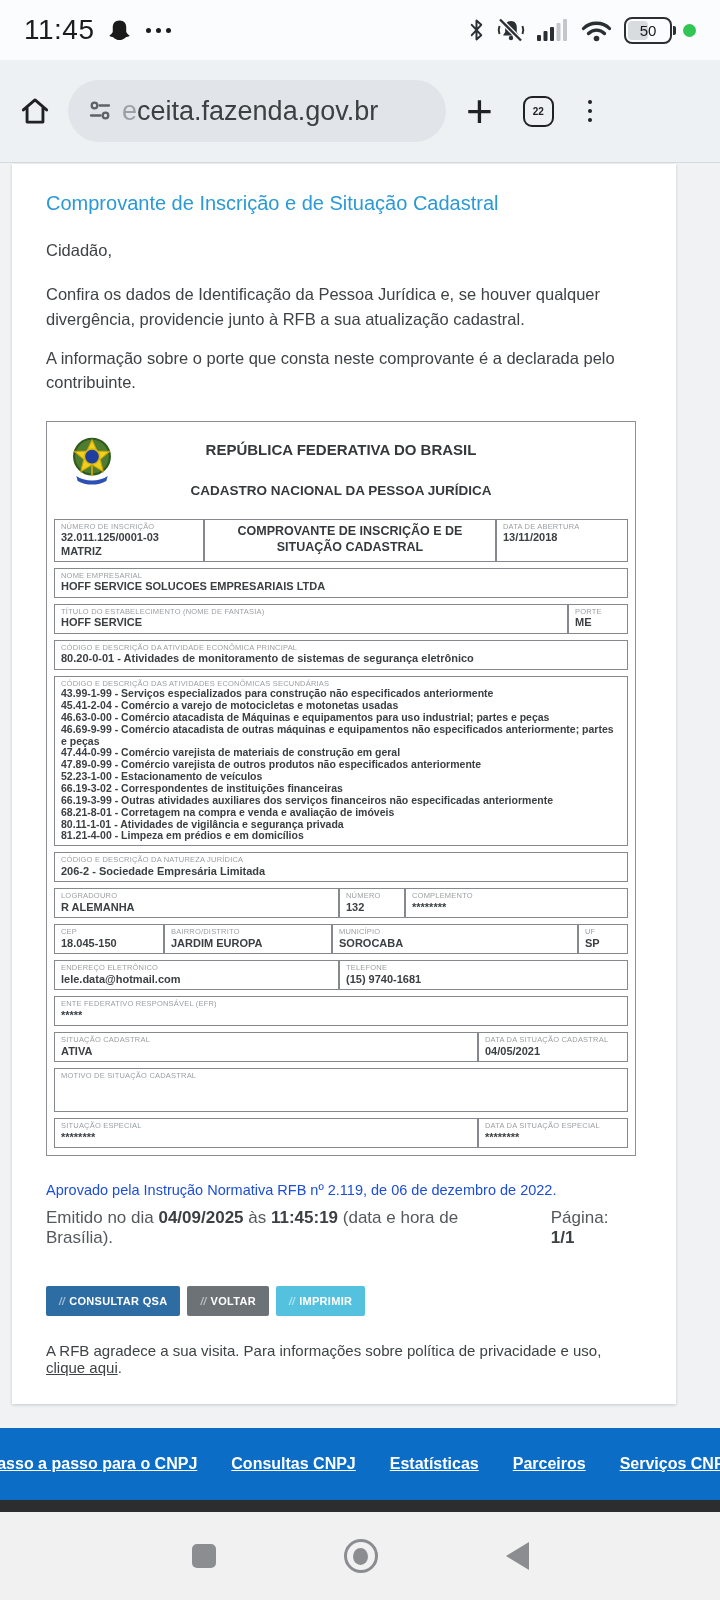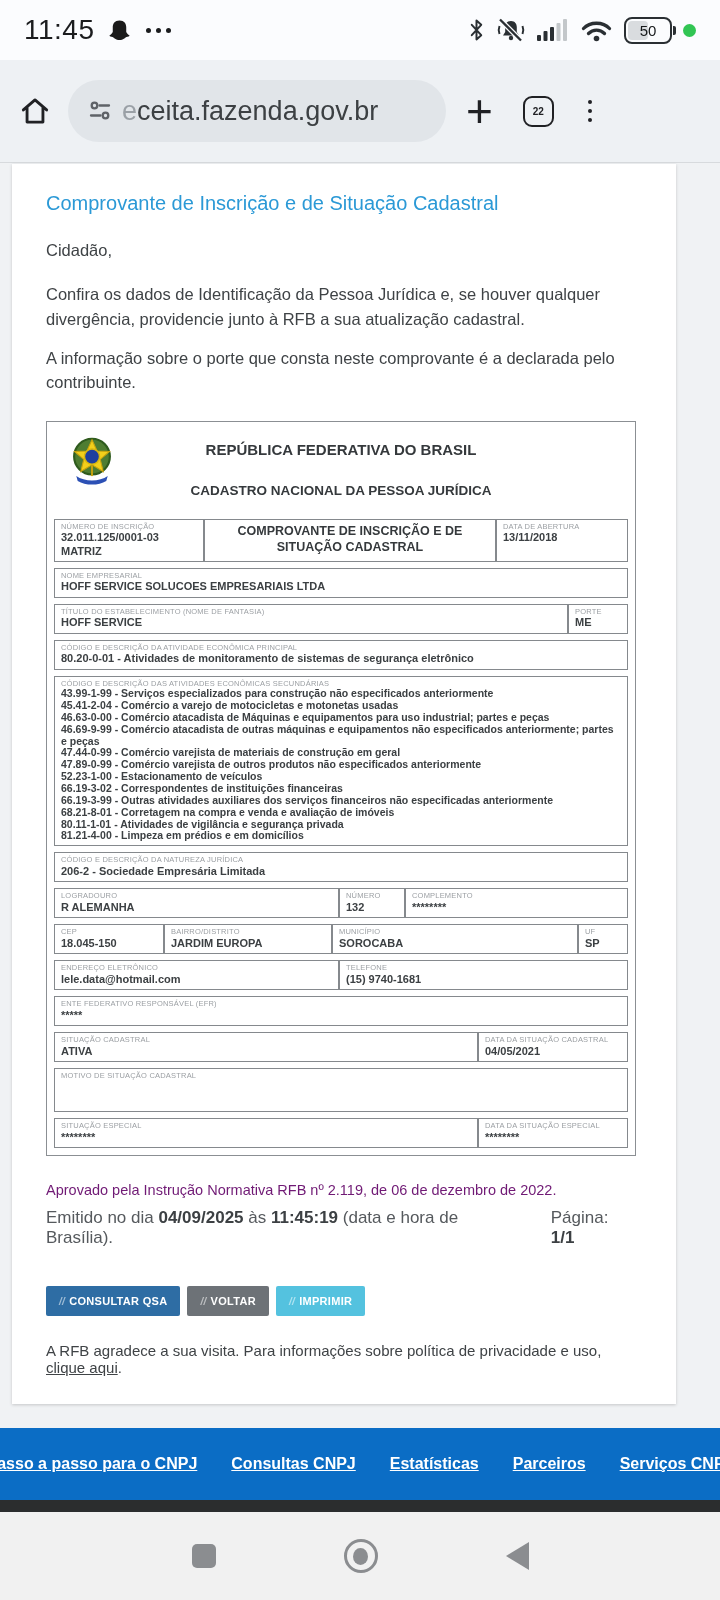"Aprovado pela Instrução Normativa RFB" .legal1 { color: #701a75 -> #1d4ed8 }
